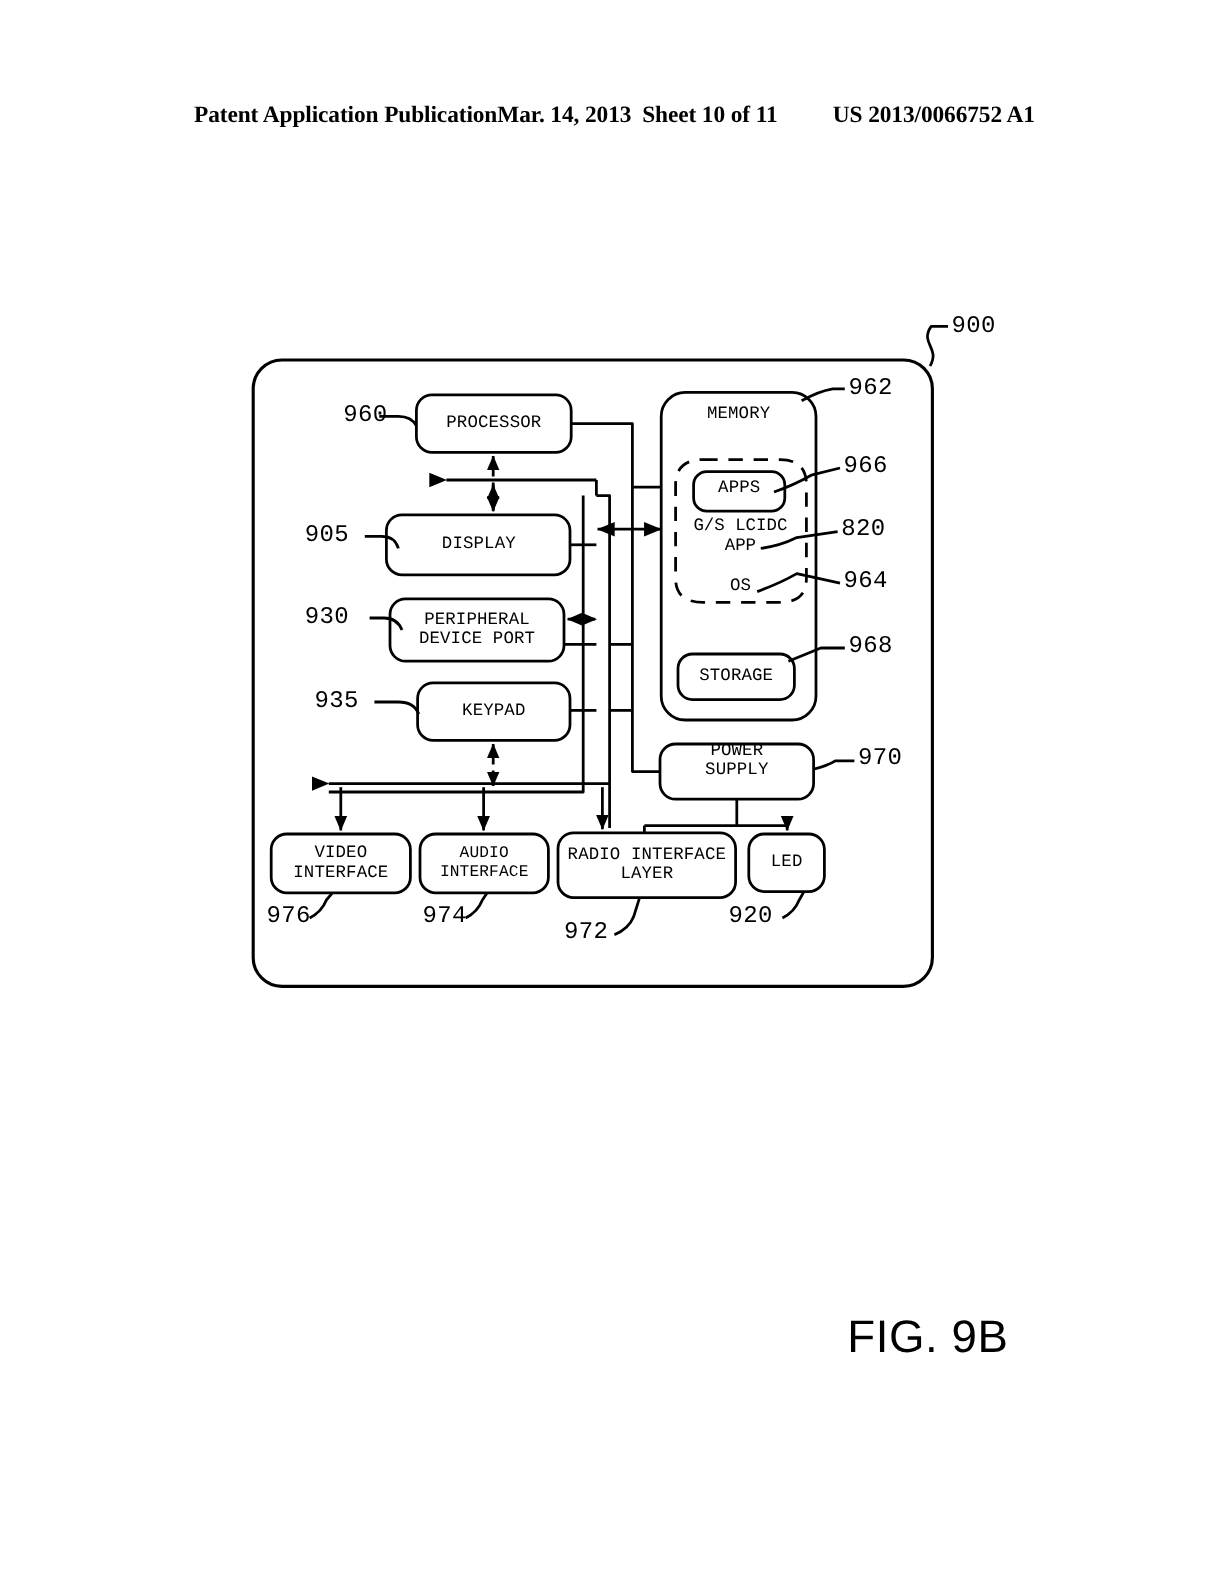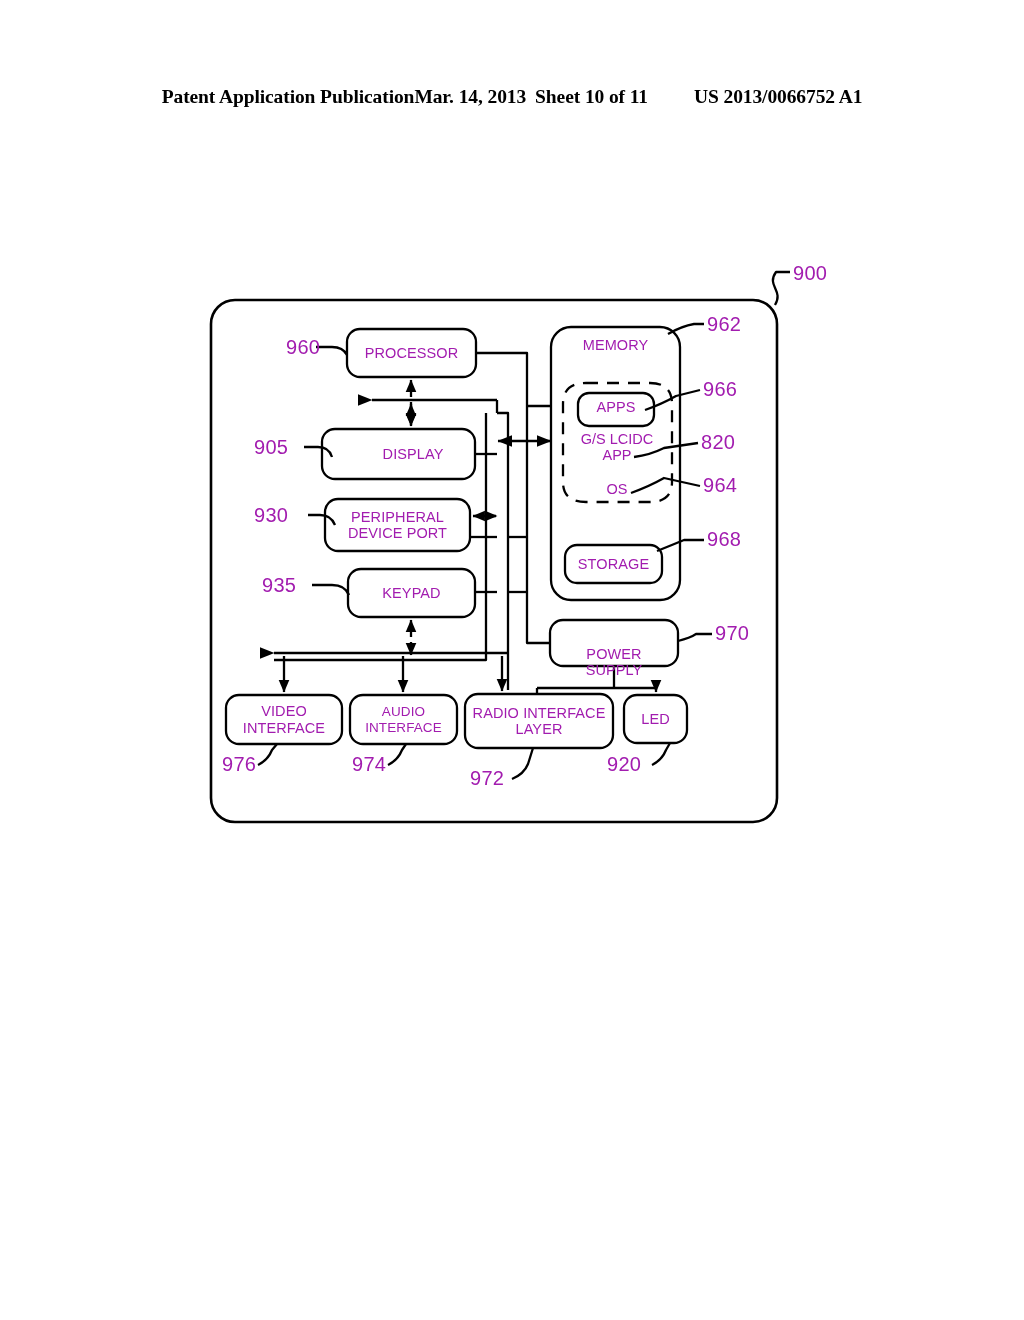"900" .lbl { color: #a21caf -> #000000; font-family: Liberation Sans, sans-serif -> Liberation Mono, monospace }
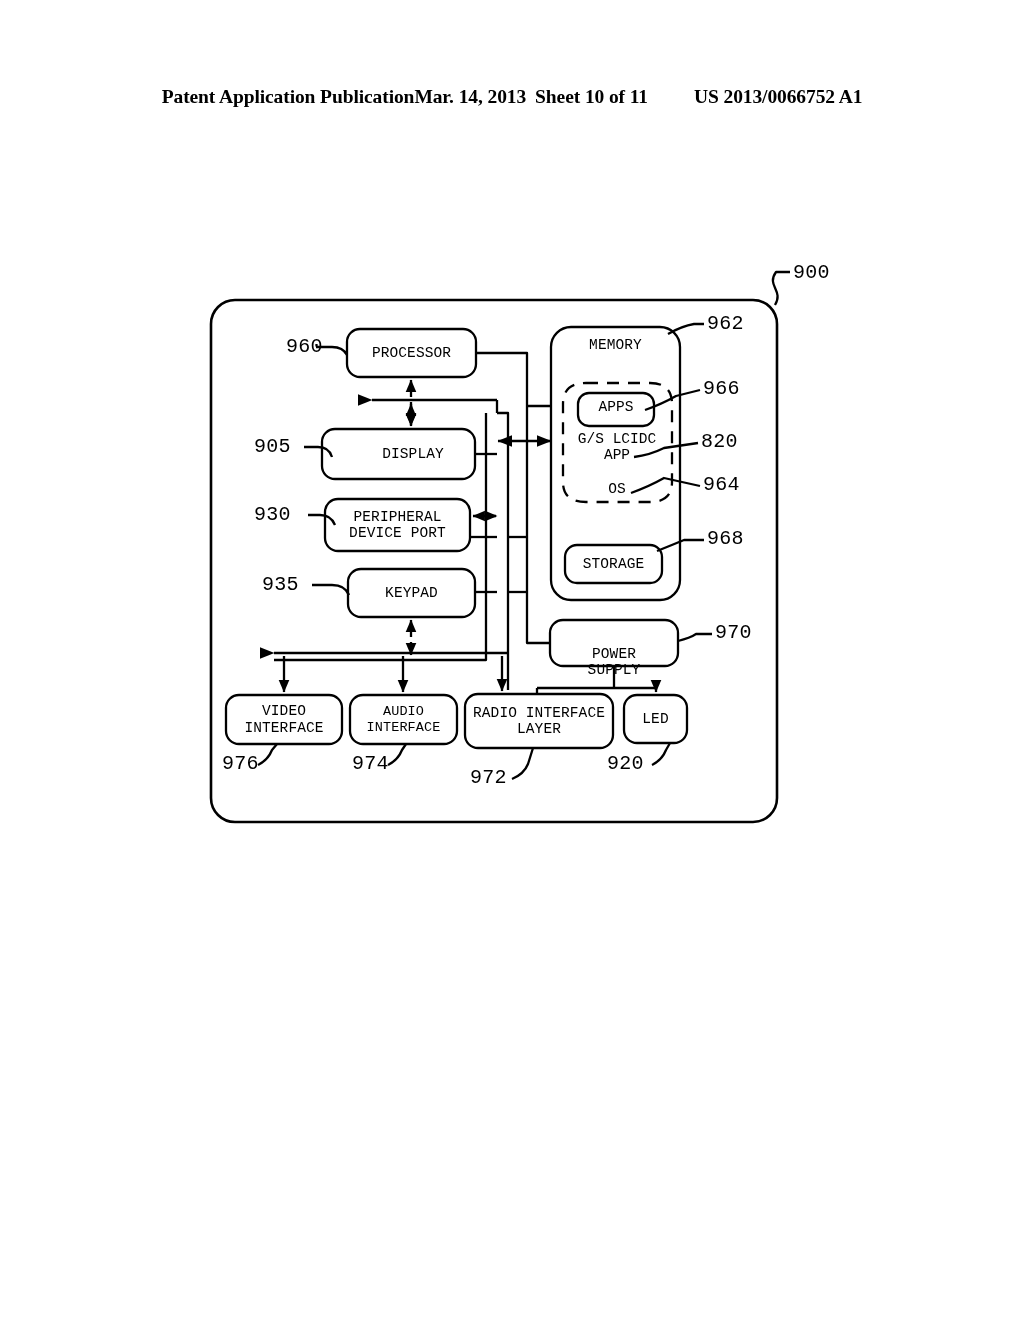"DISPLAY" div.lbl { left: 322px -> 308px }
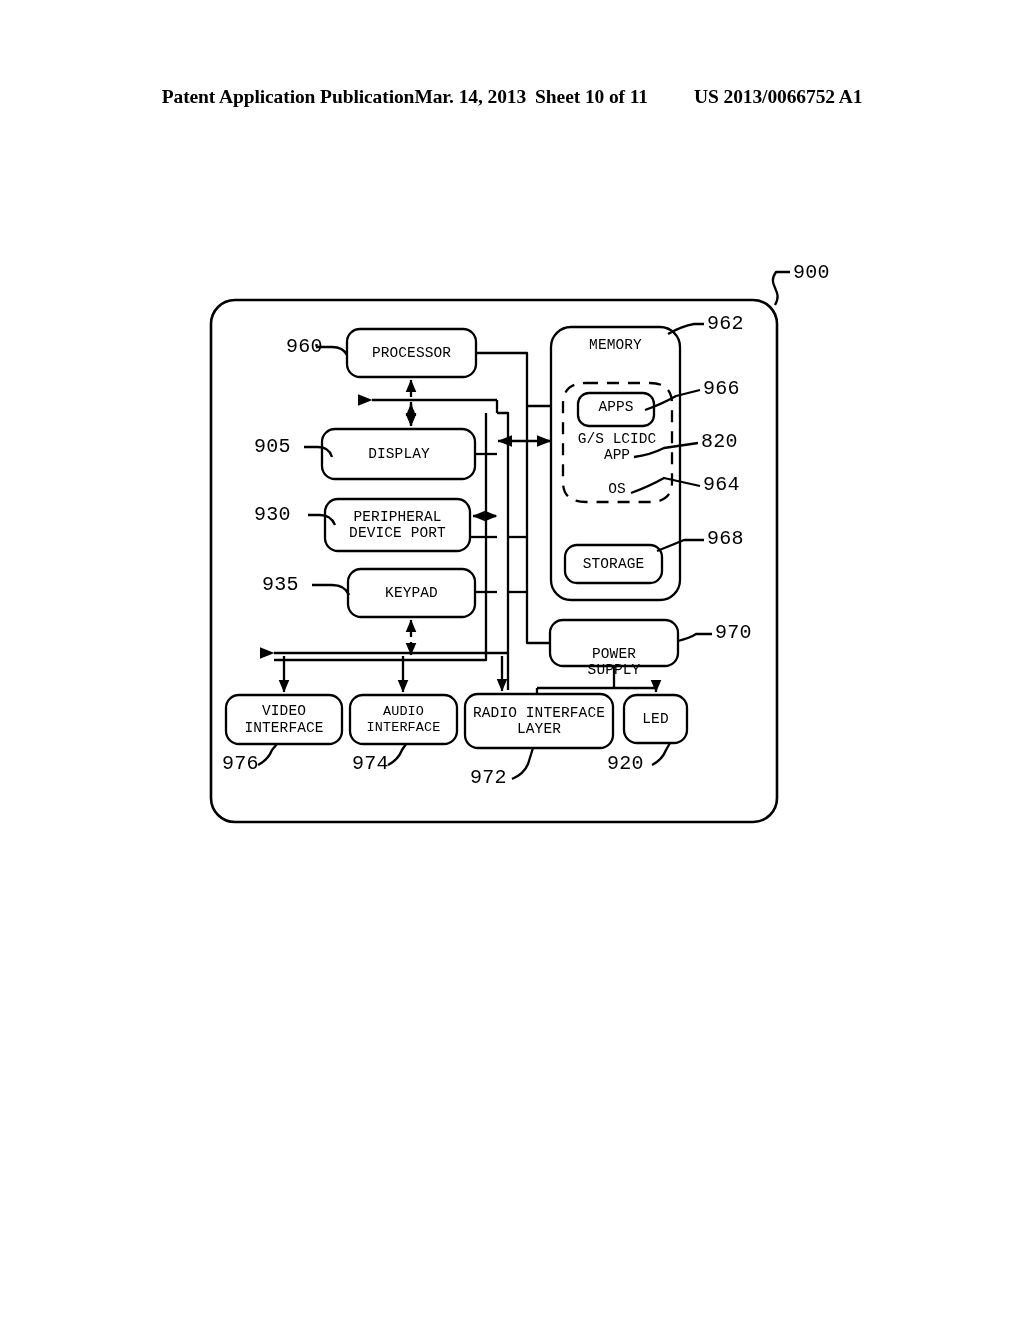"POWER" div.lbl { margin-top: 28px -> none }
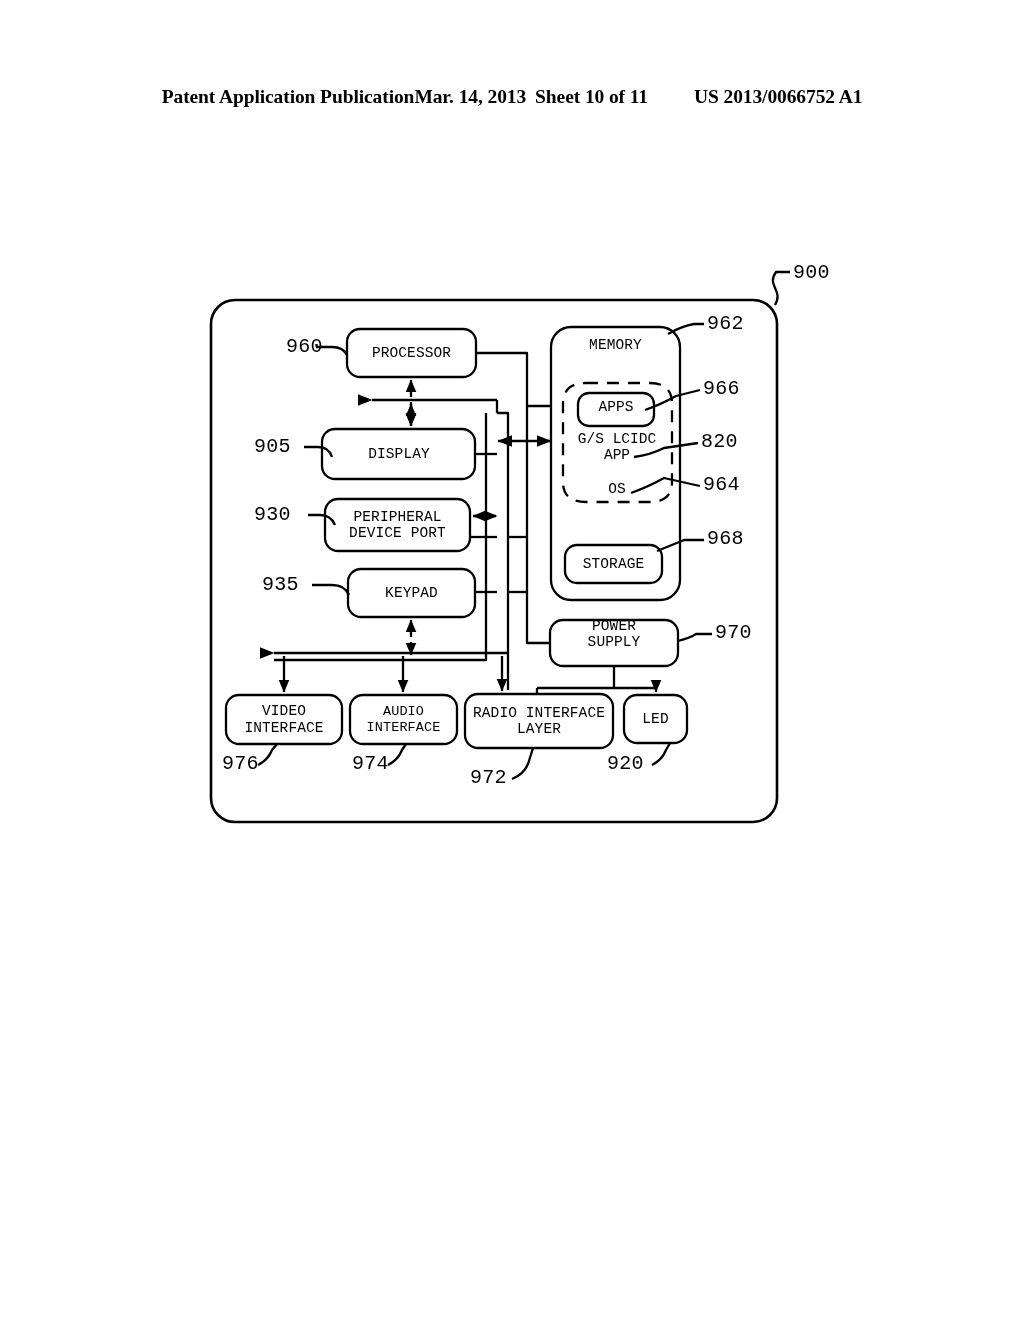"FIG. 9B" div { html: none -> <div>FIG. 9B</div> }
